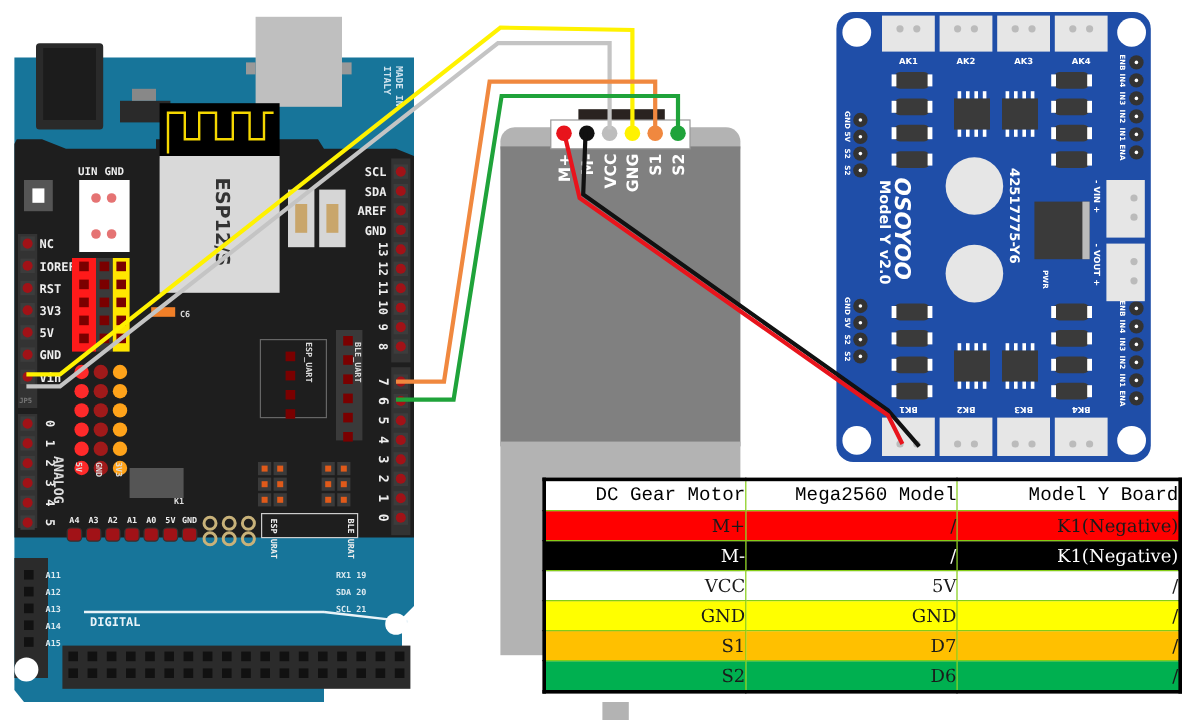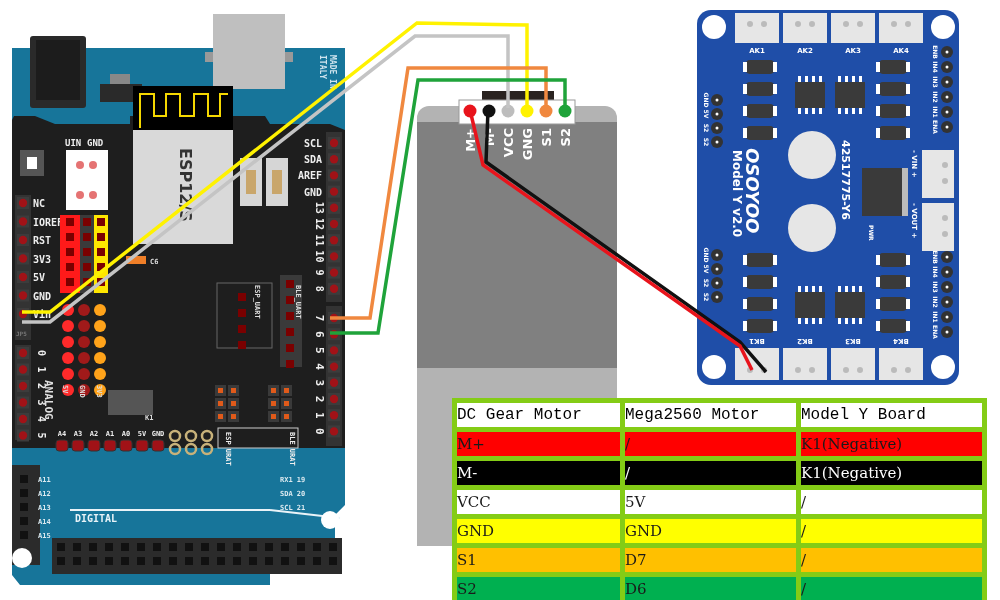"DC Gear Motor" #wiring-table th,#wiring-table td { border: 5px solid #84cc16 -> 1px solid #84cc16; text-align: left -> right }
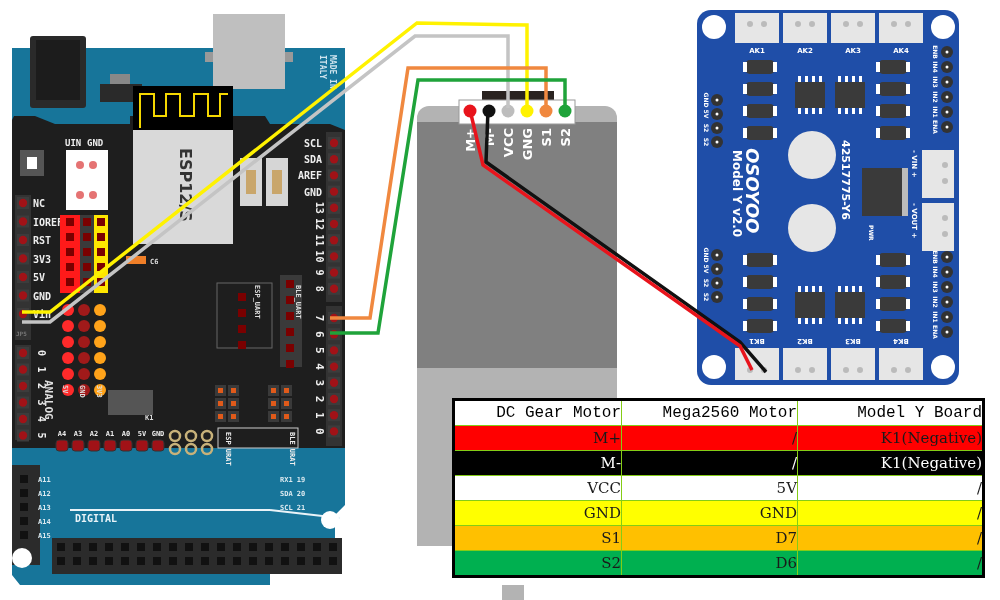"Mega2560 Motor" th { text: Motor -> Model }
